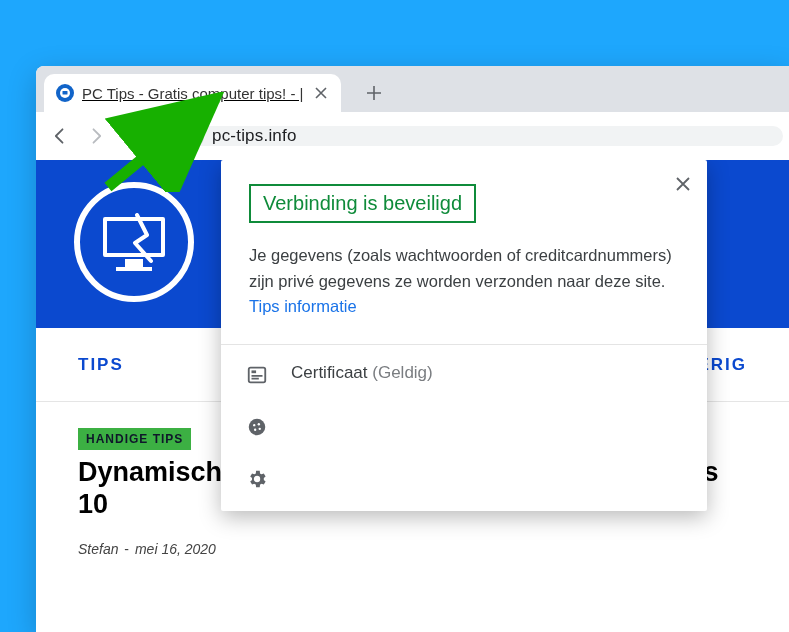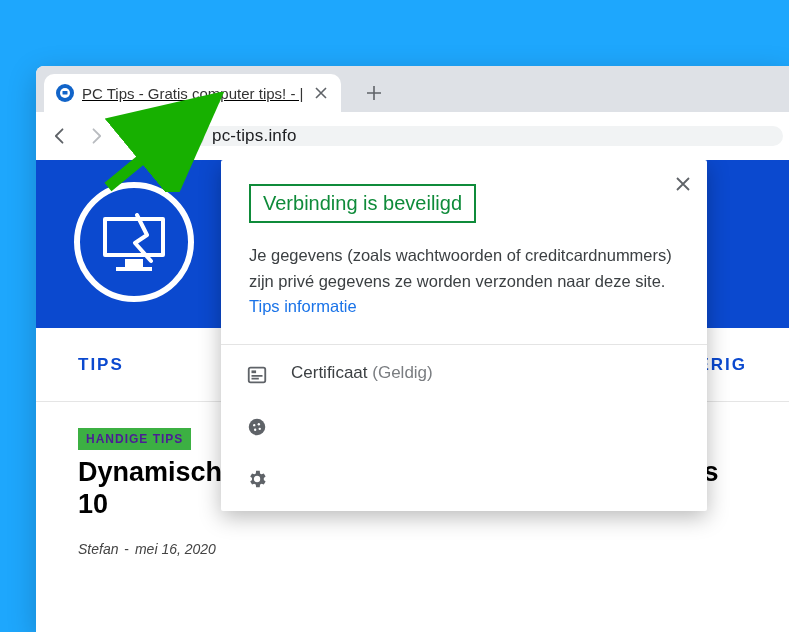"HANDIGE TIPS" .category-pill { color: #4c1d95 -> #0f172a }
